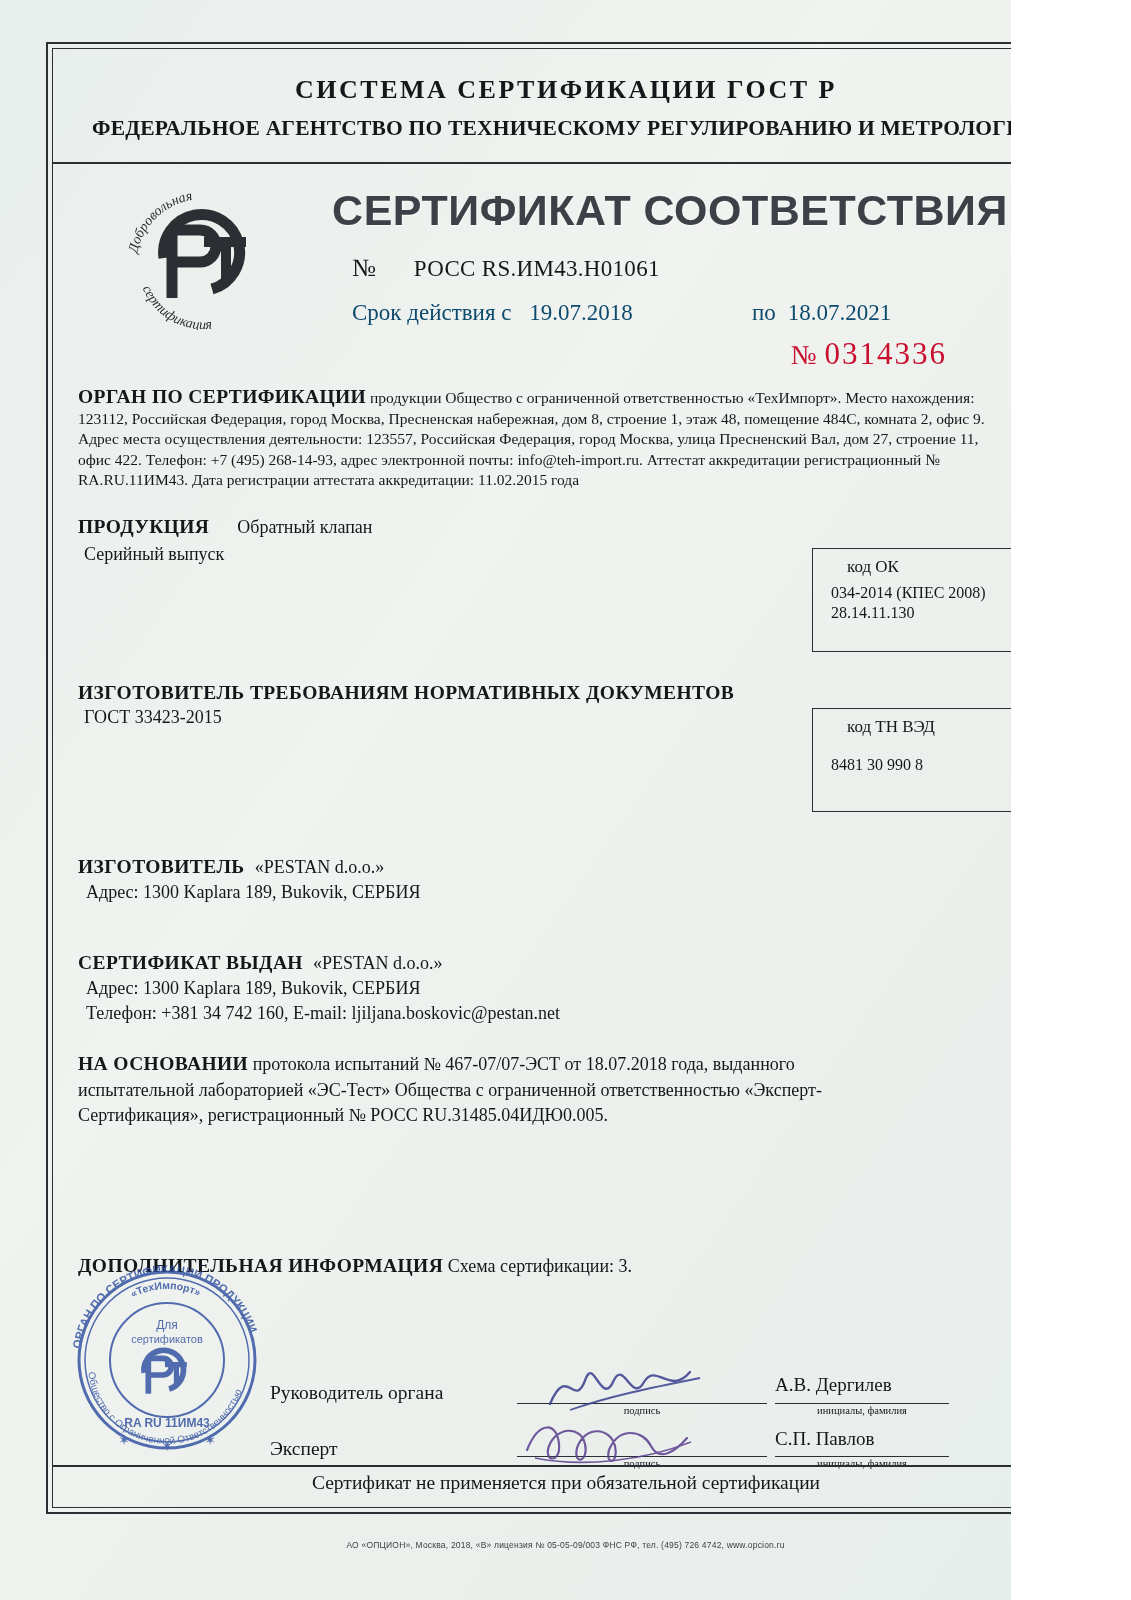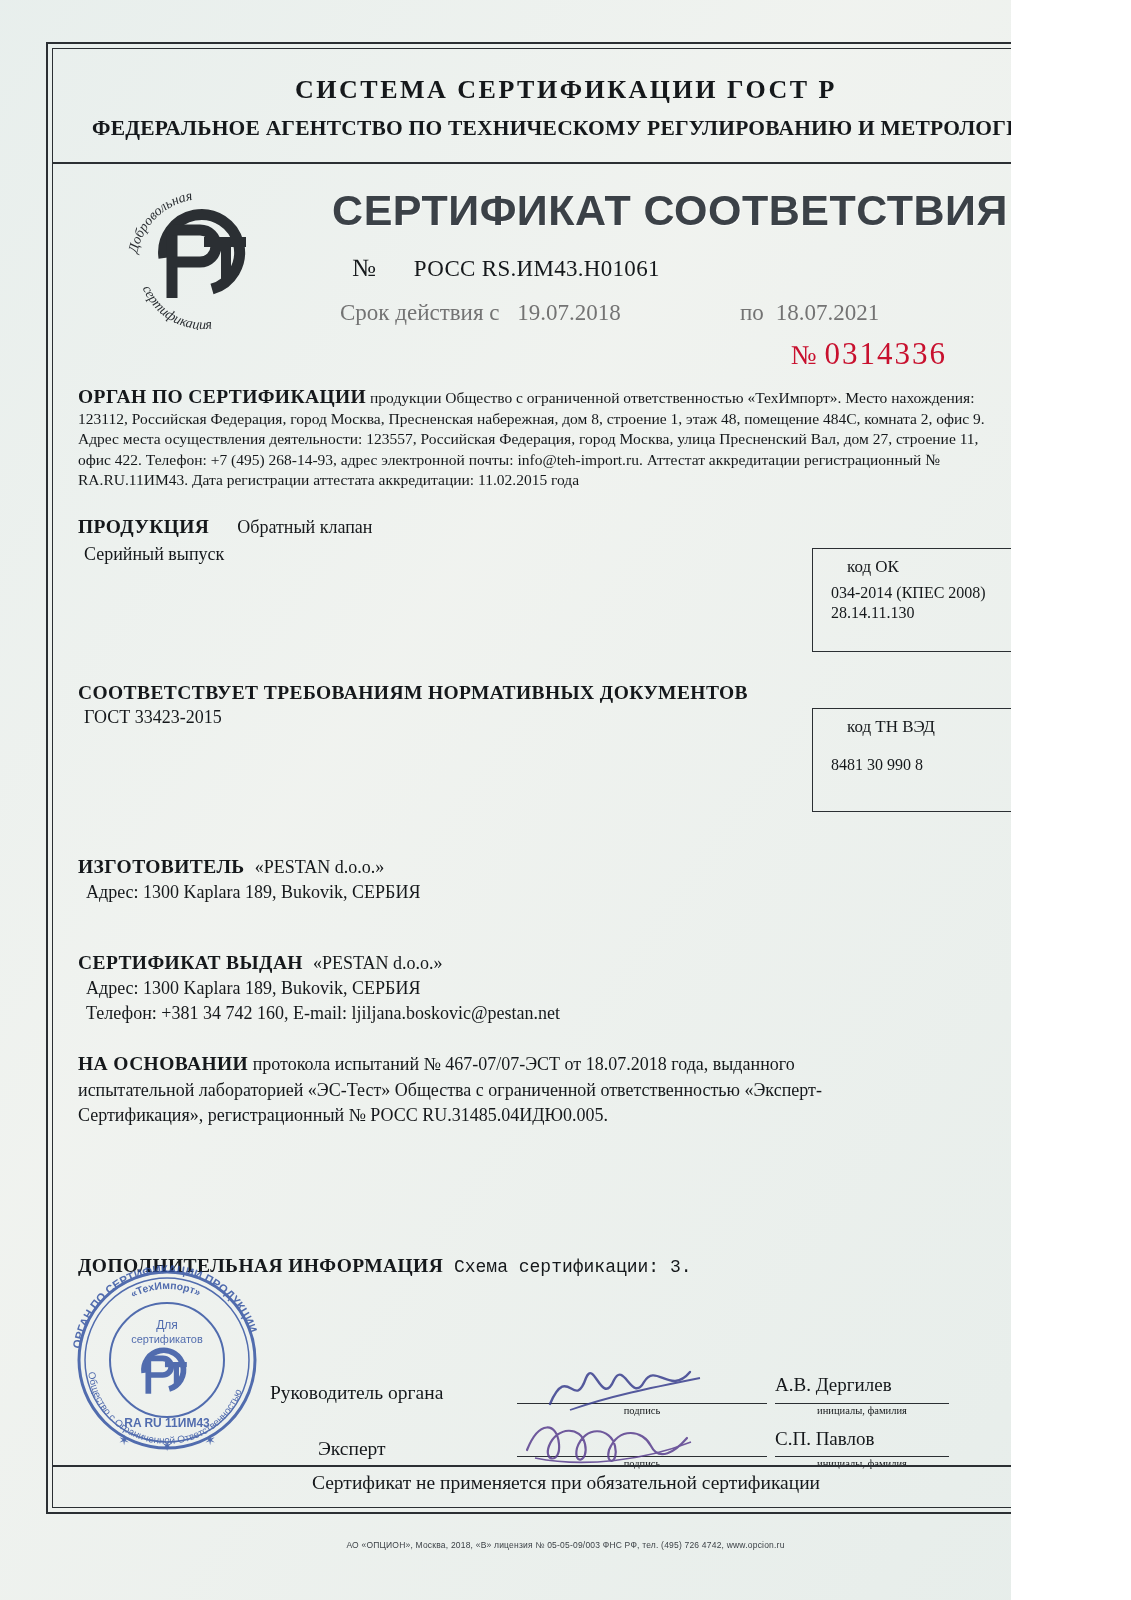"Срок действия с 19.07.2018" .validity { color: #737373 -> #0c4a6e; left: 340px -> 352px }
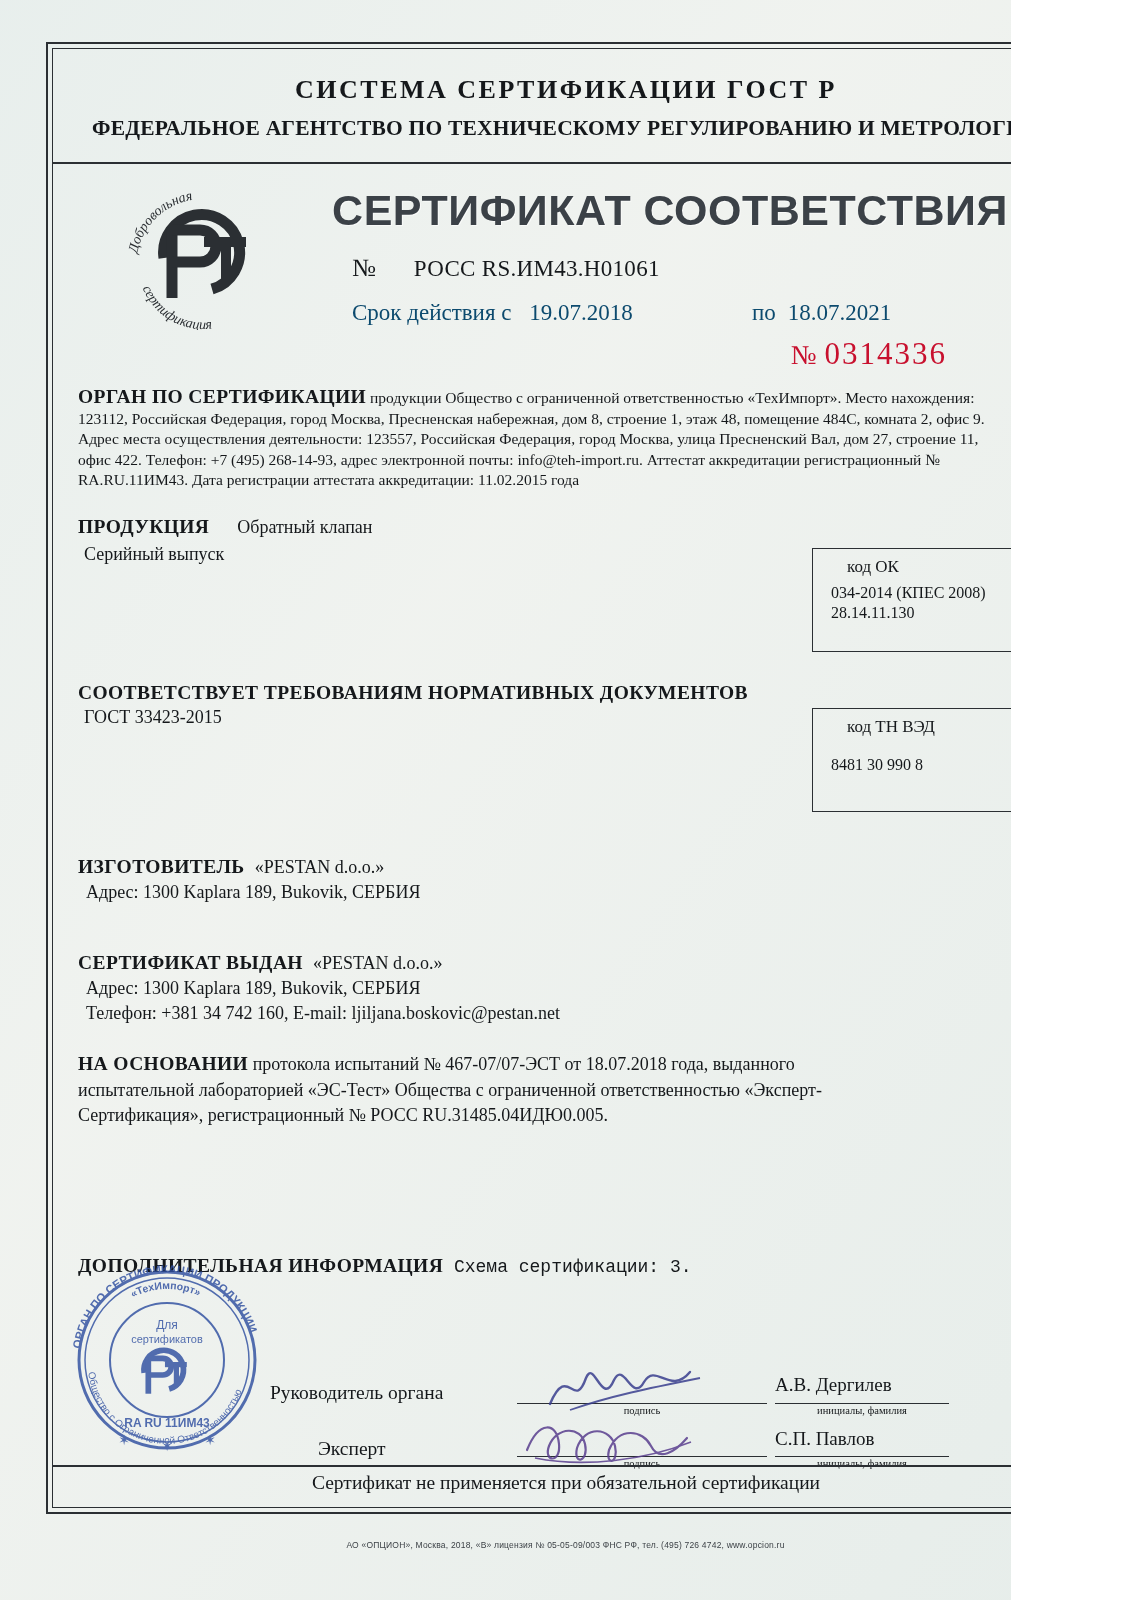"СООТВЕТСТВУЕТ ТРЕБОВАНИЯМ НОРМАТИВНЫХ" div.caps { text: СООТВЕТСТВУЕТ -> ИЗГОТОВИТЕЛЬ }
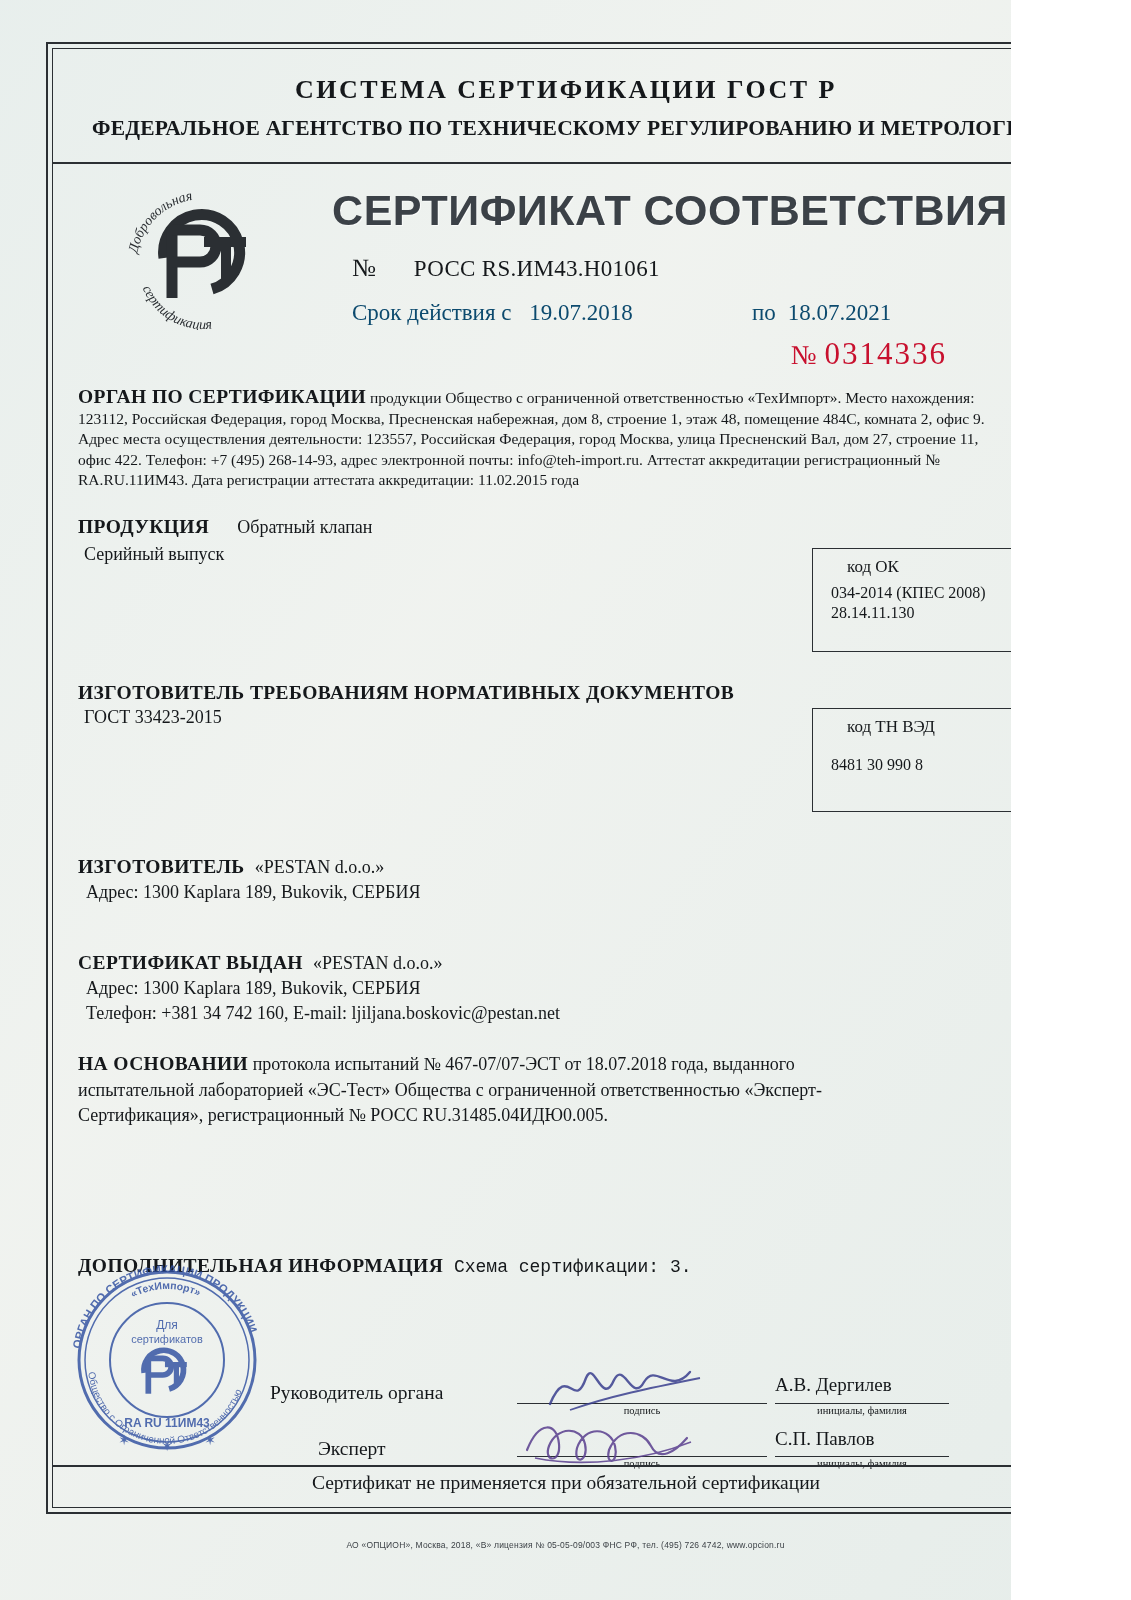"Схема сертификации: 3." #extra-block .t { font-family: Liberation Mono, monospace -> none }
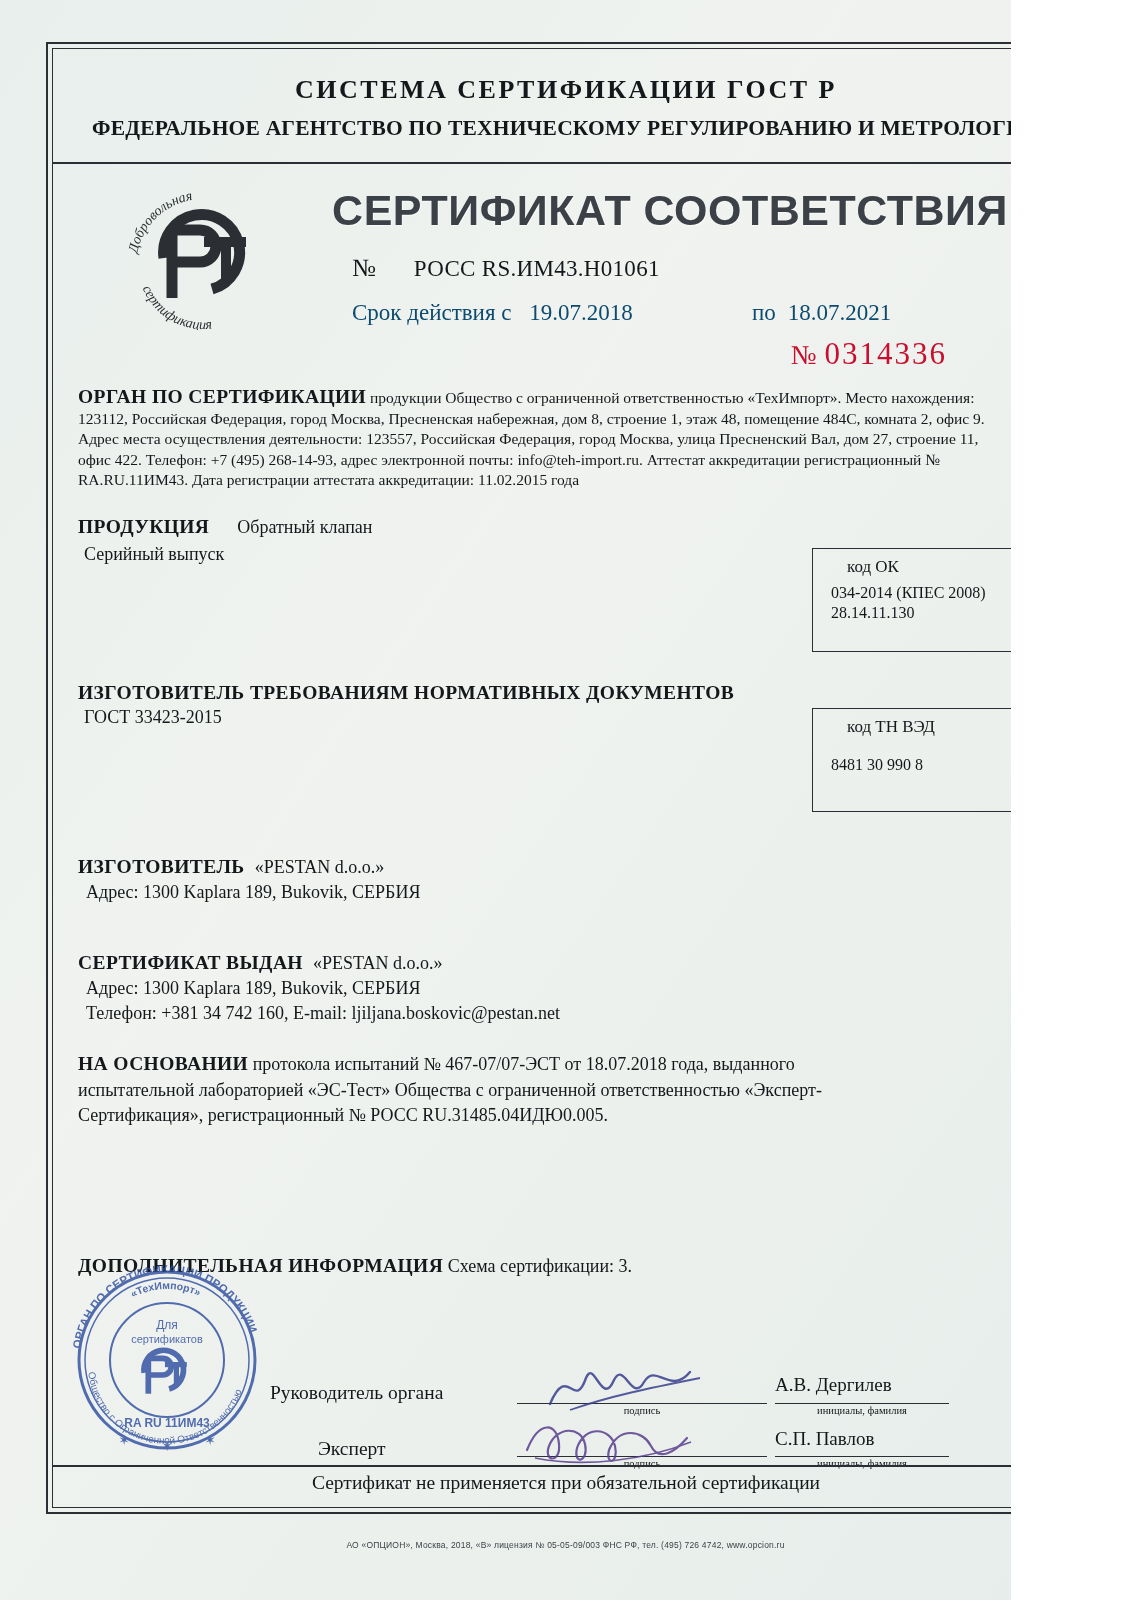"Эксперт" div.sig-label { margin-left: 48px -> none }
